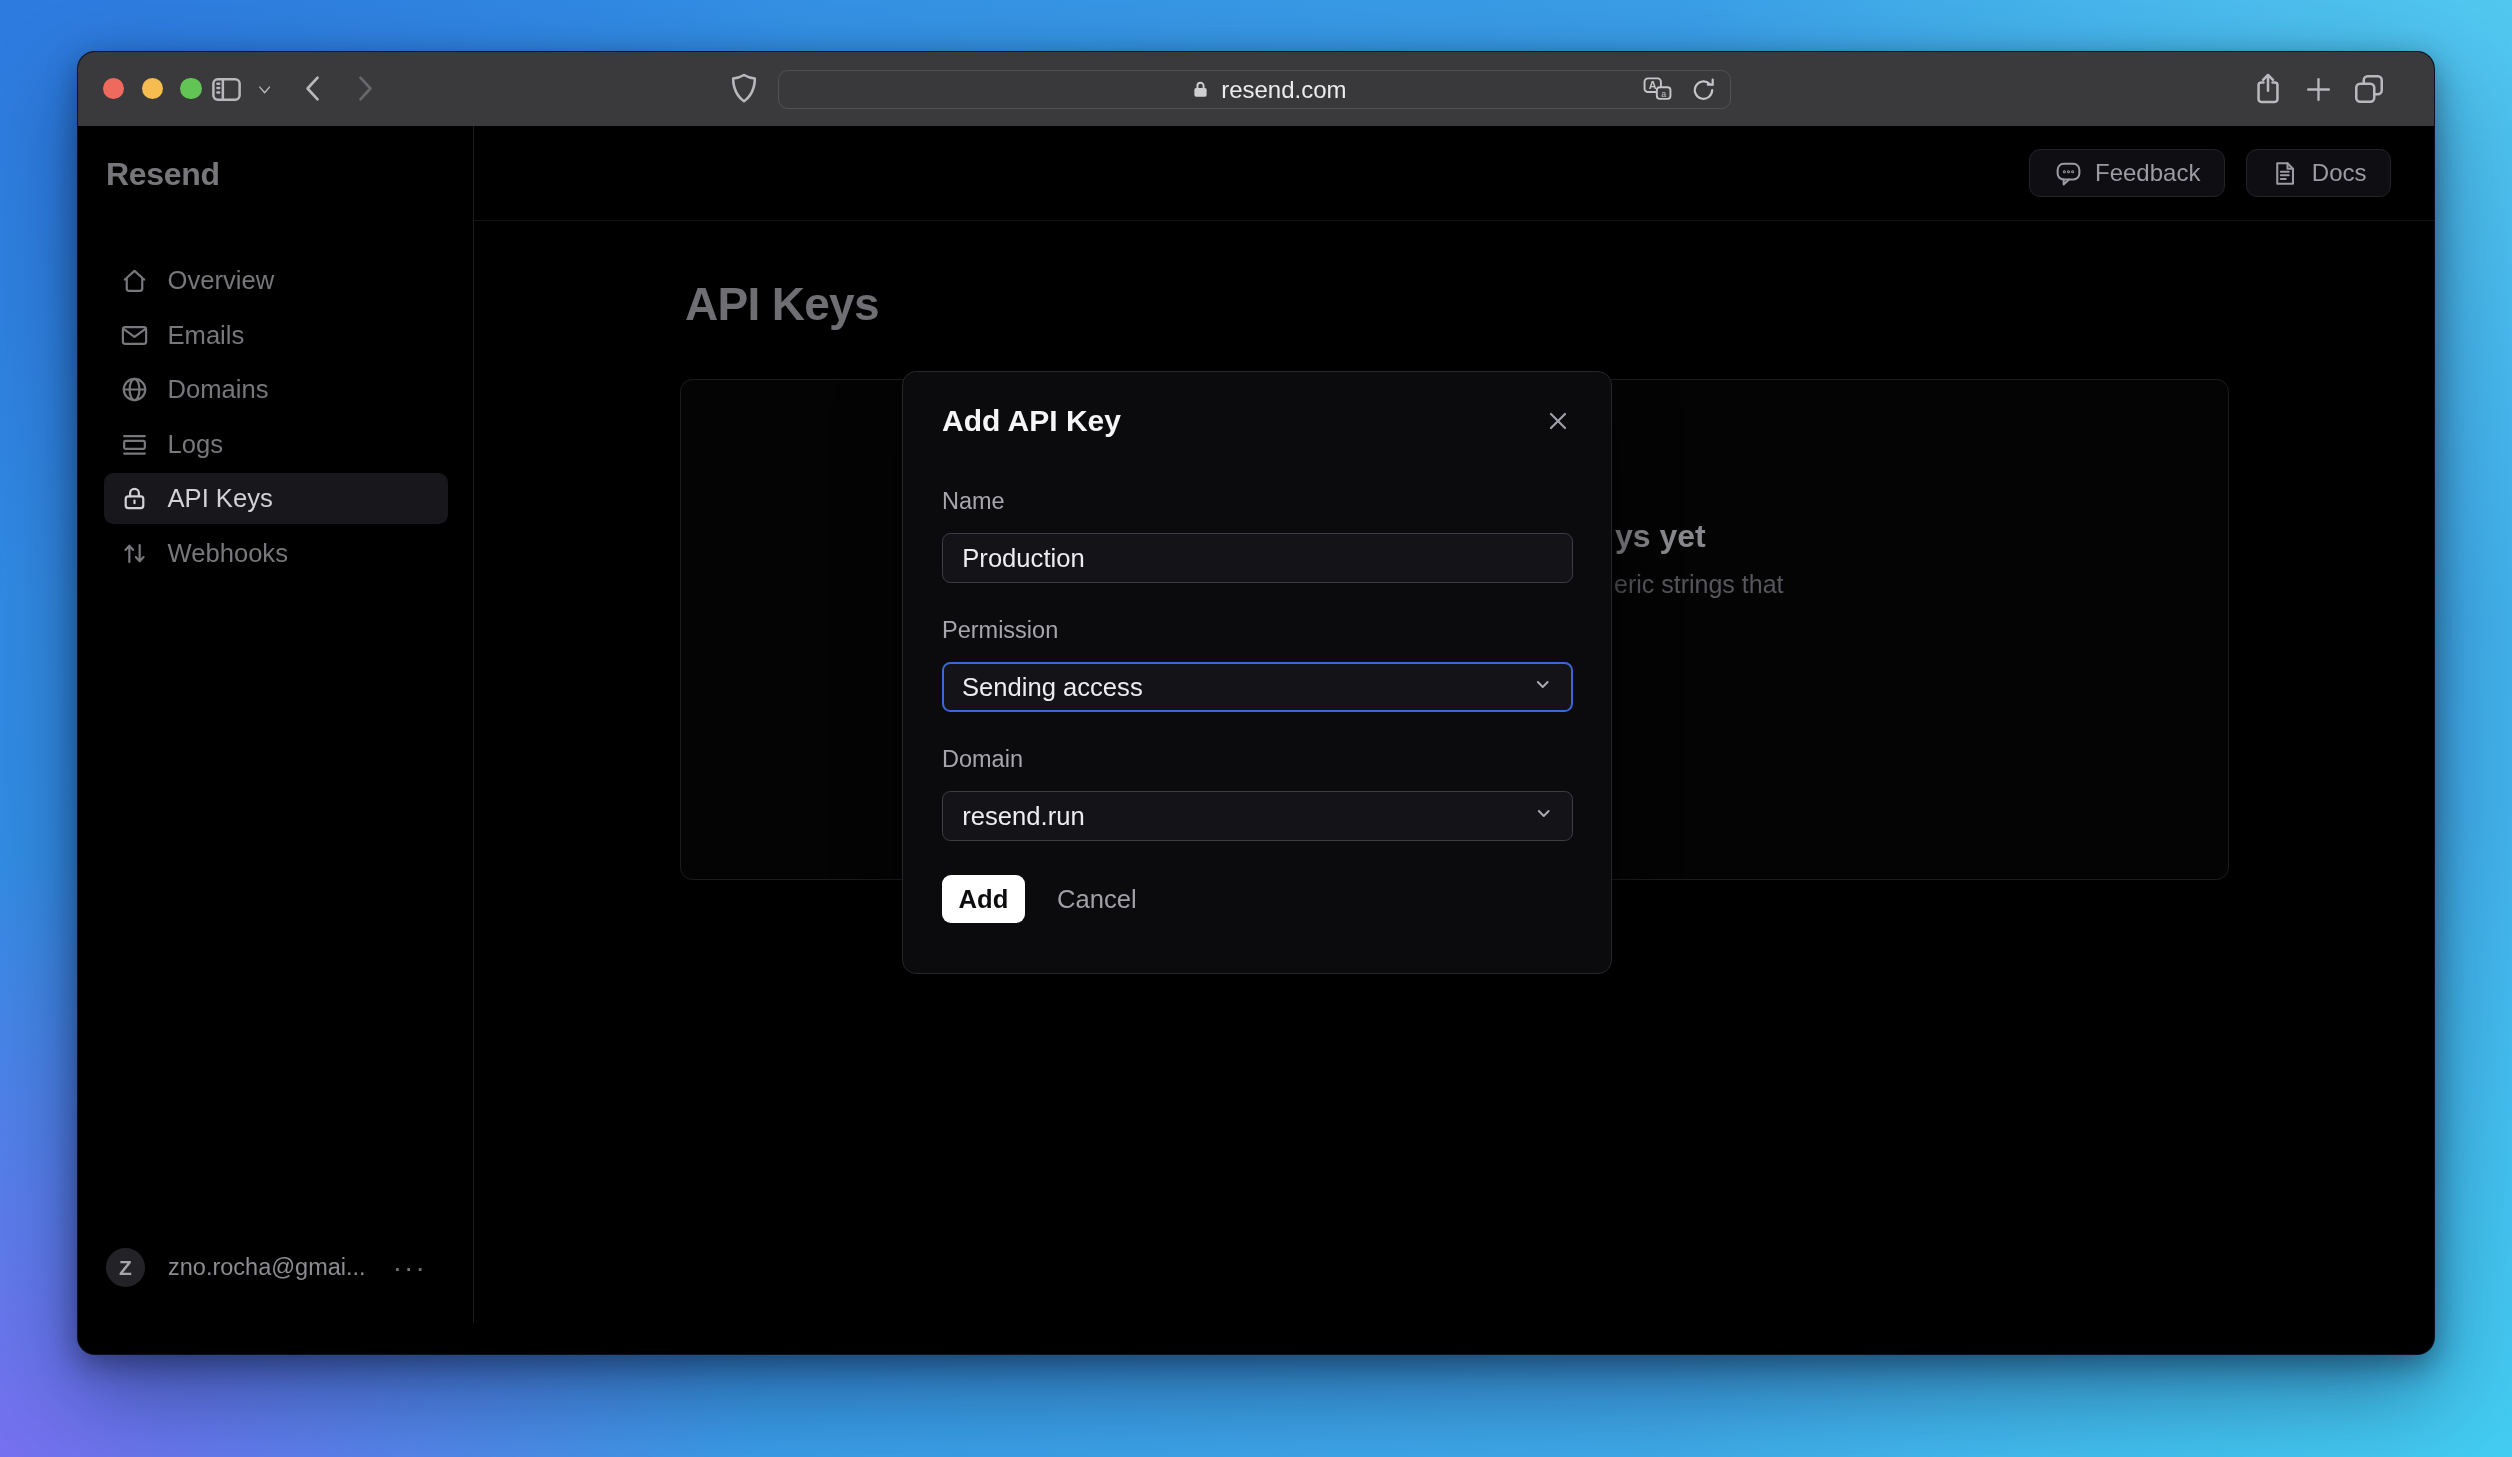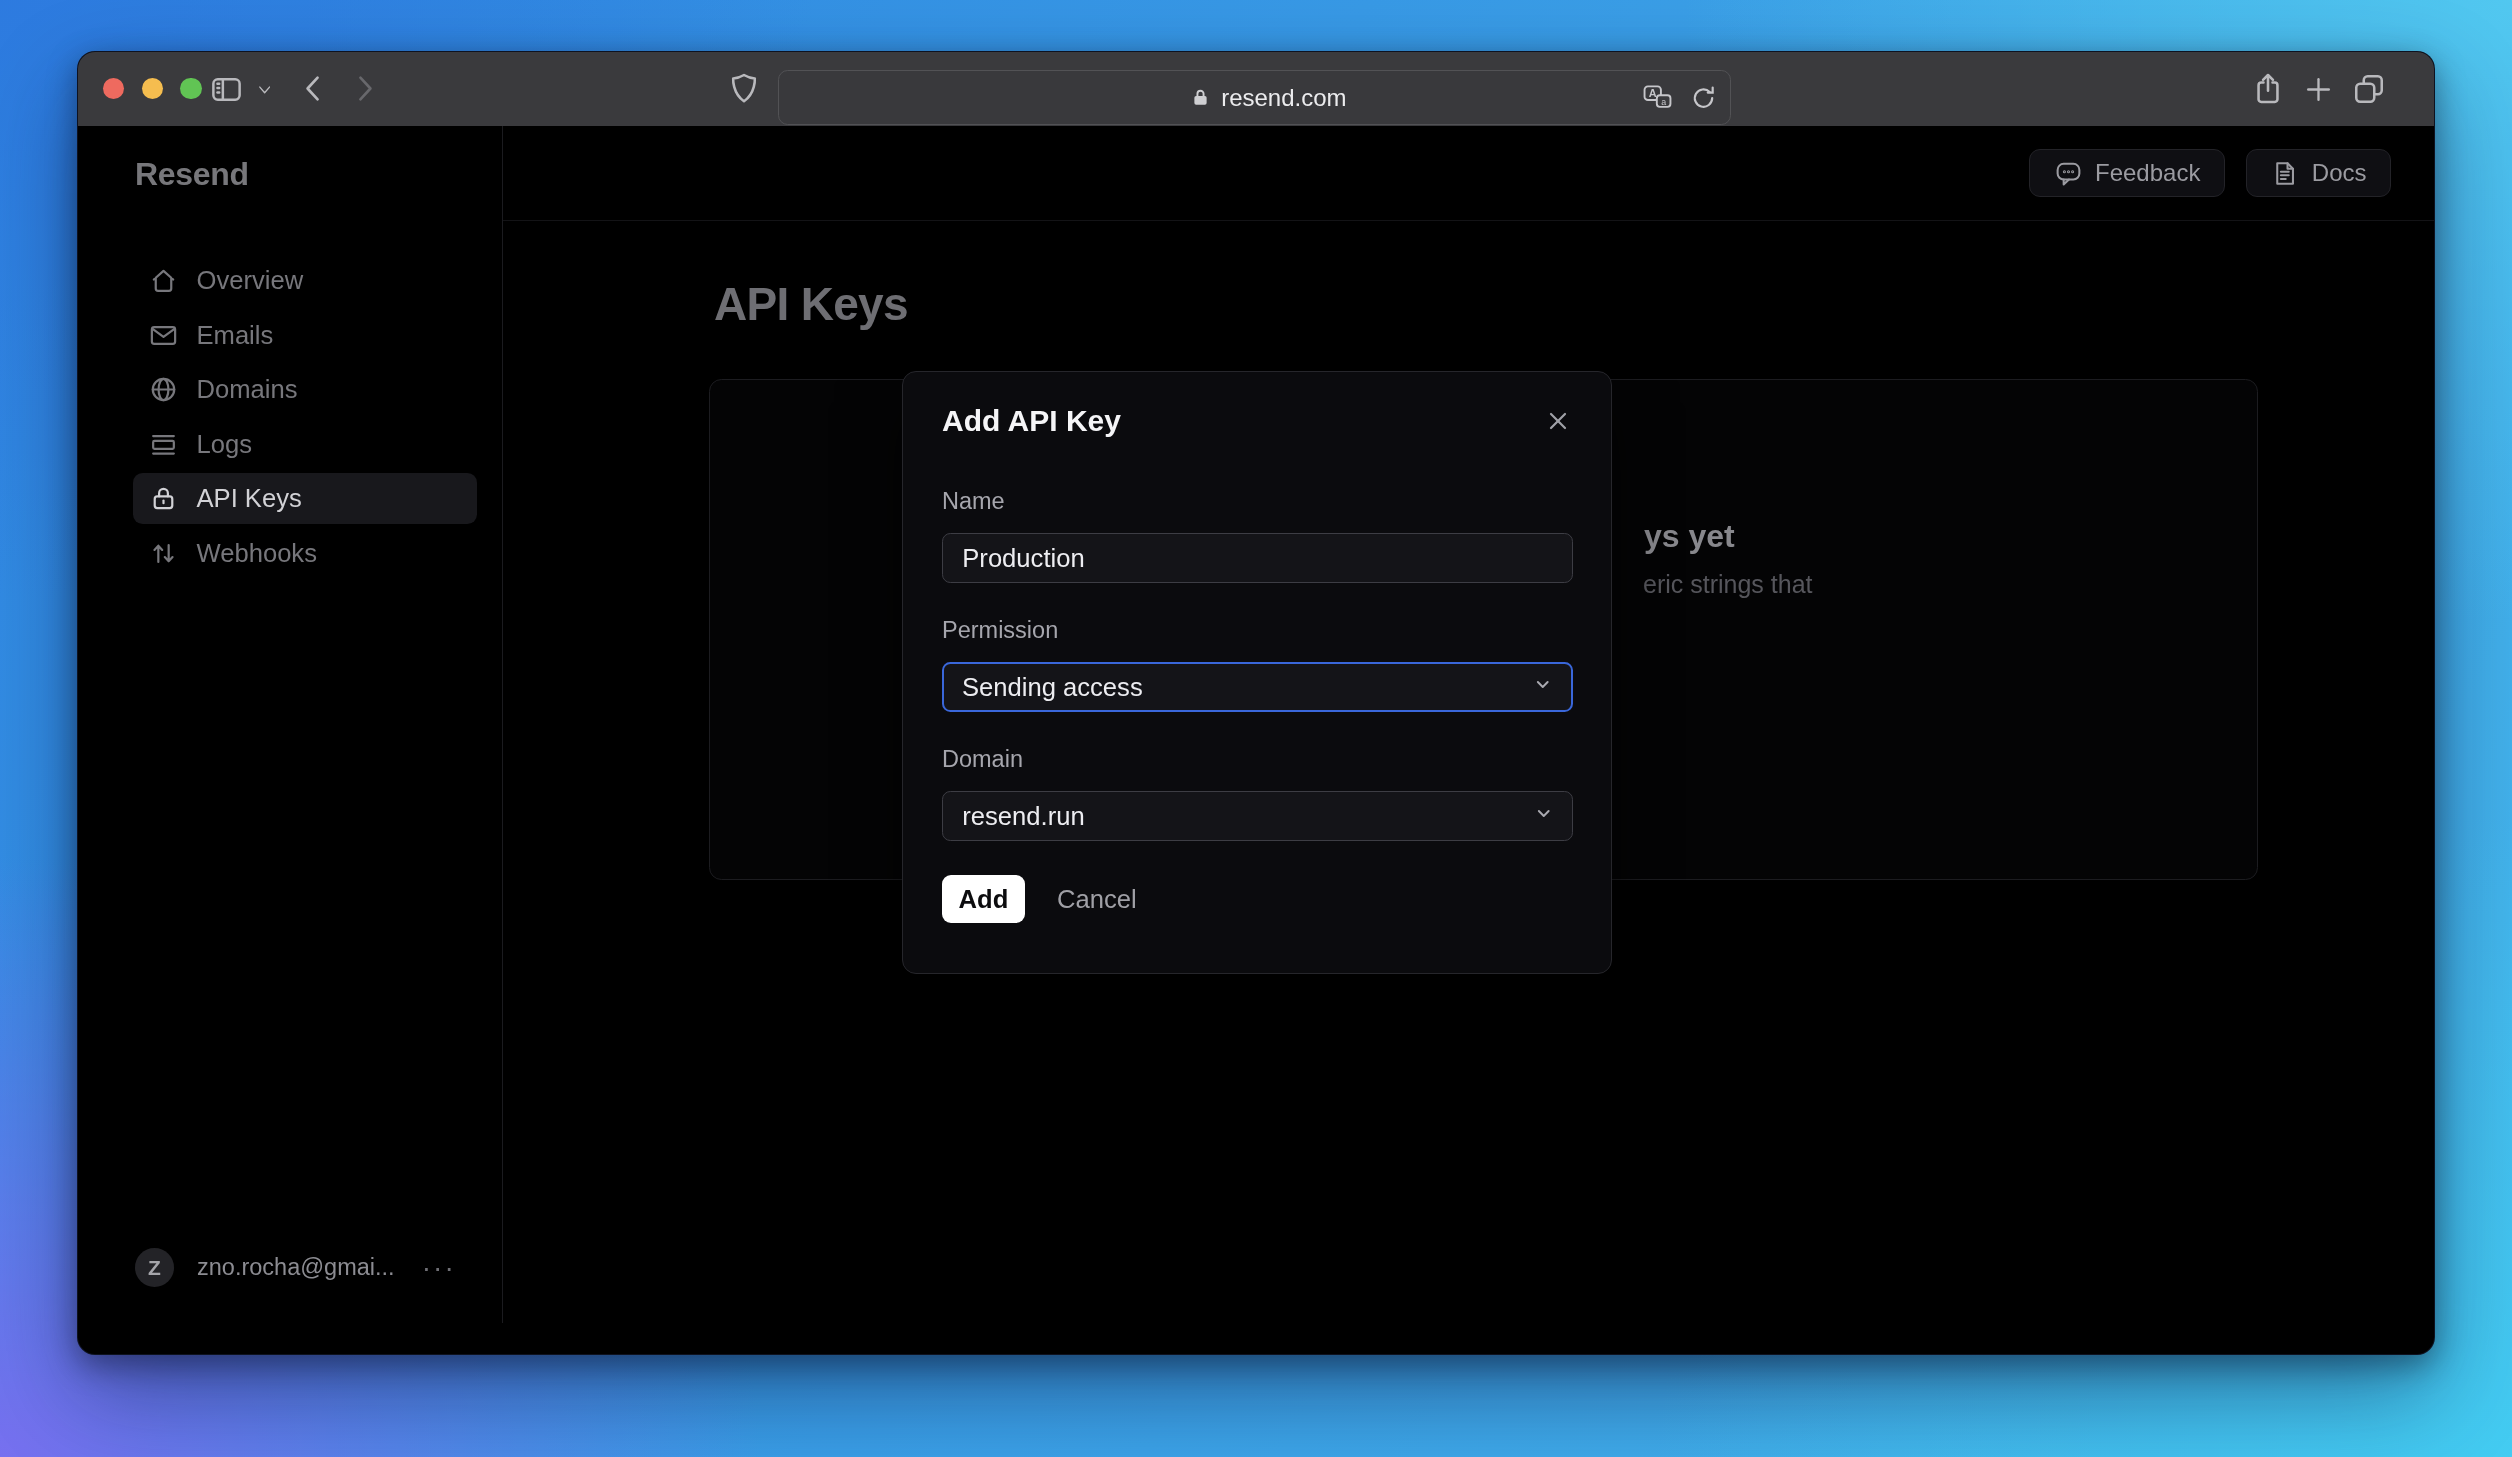"resend.com" .url-bar { height: 55px -> 39px }
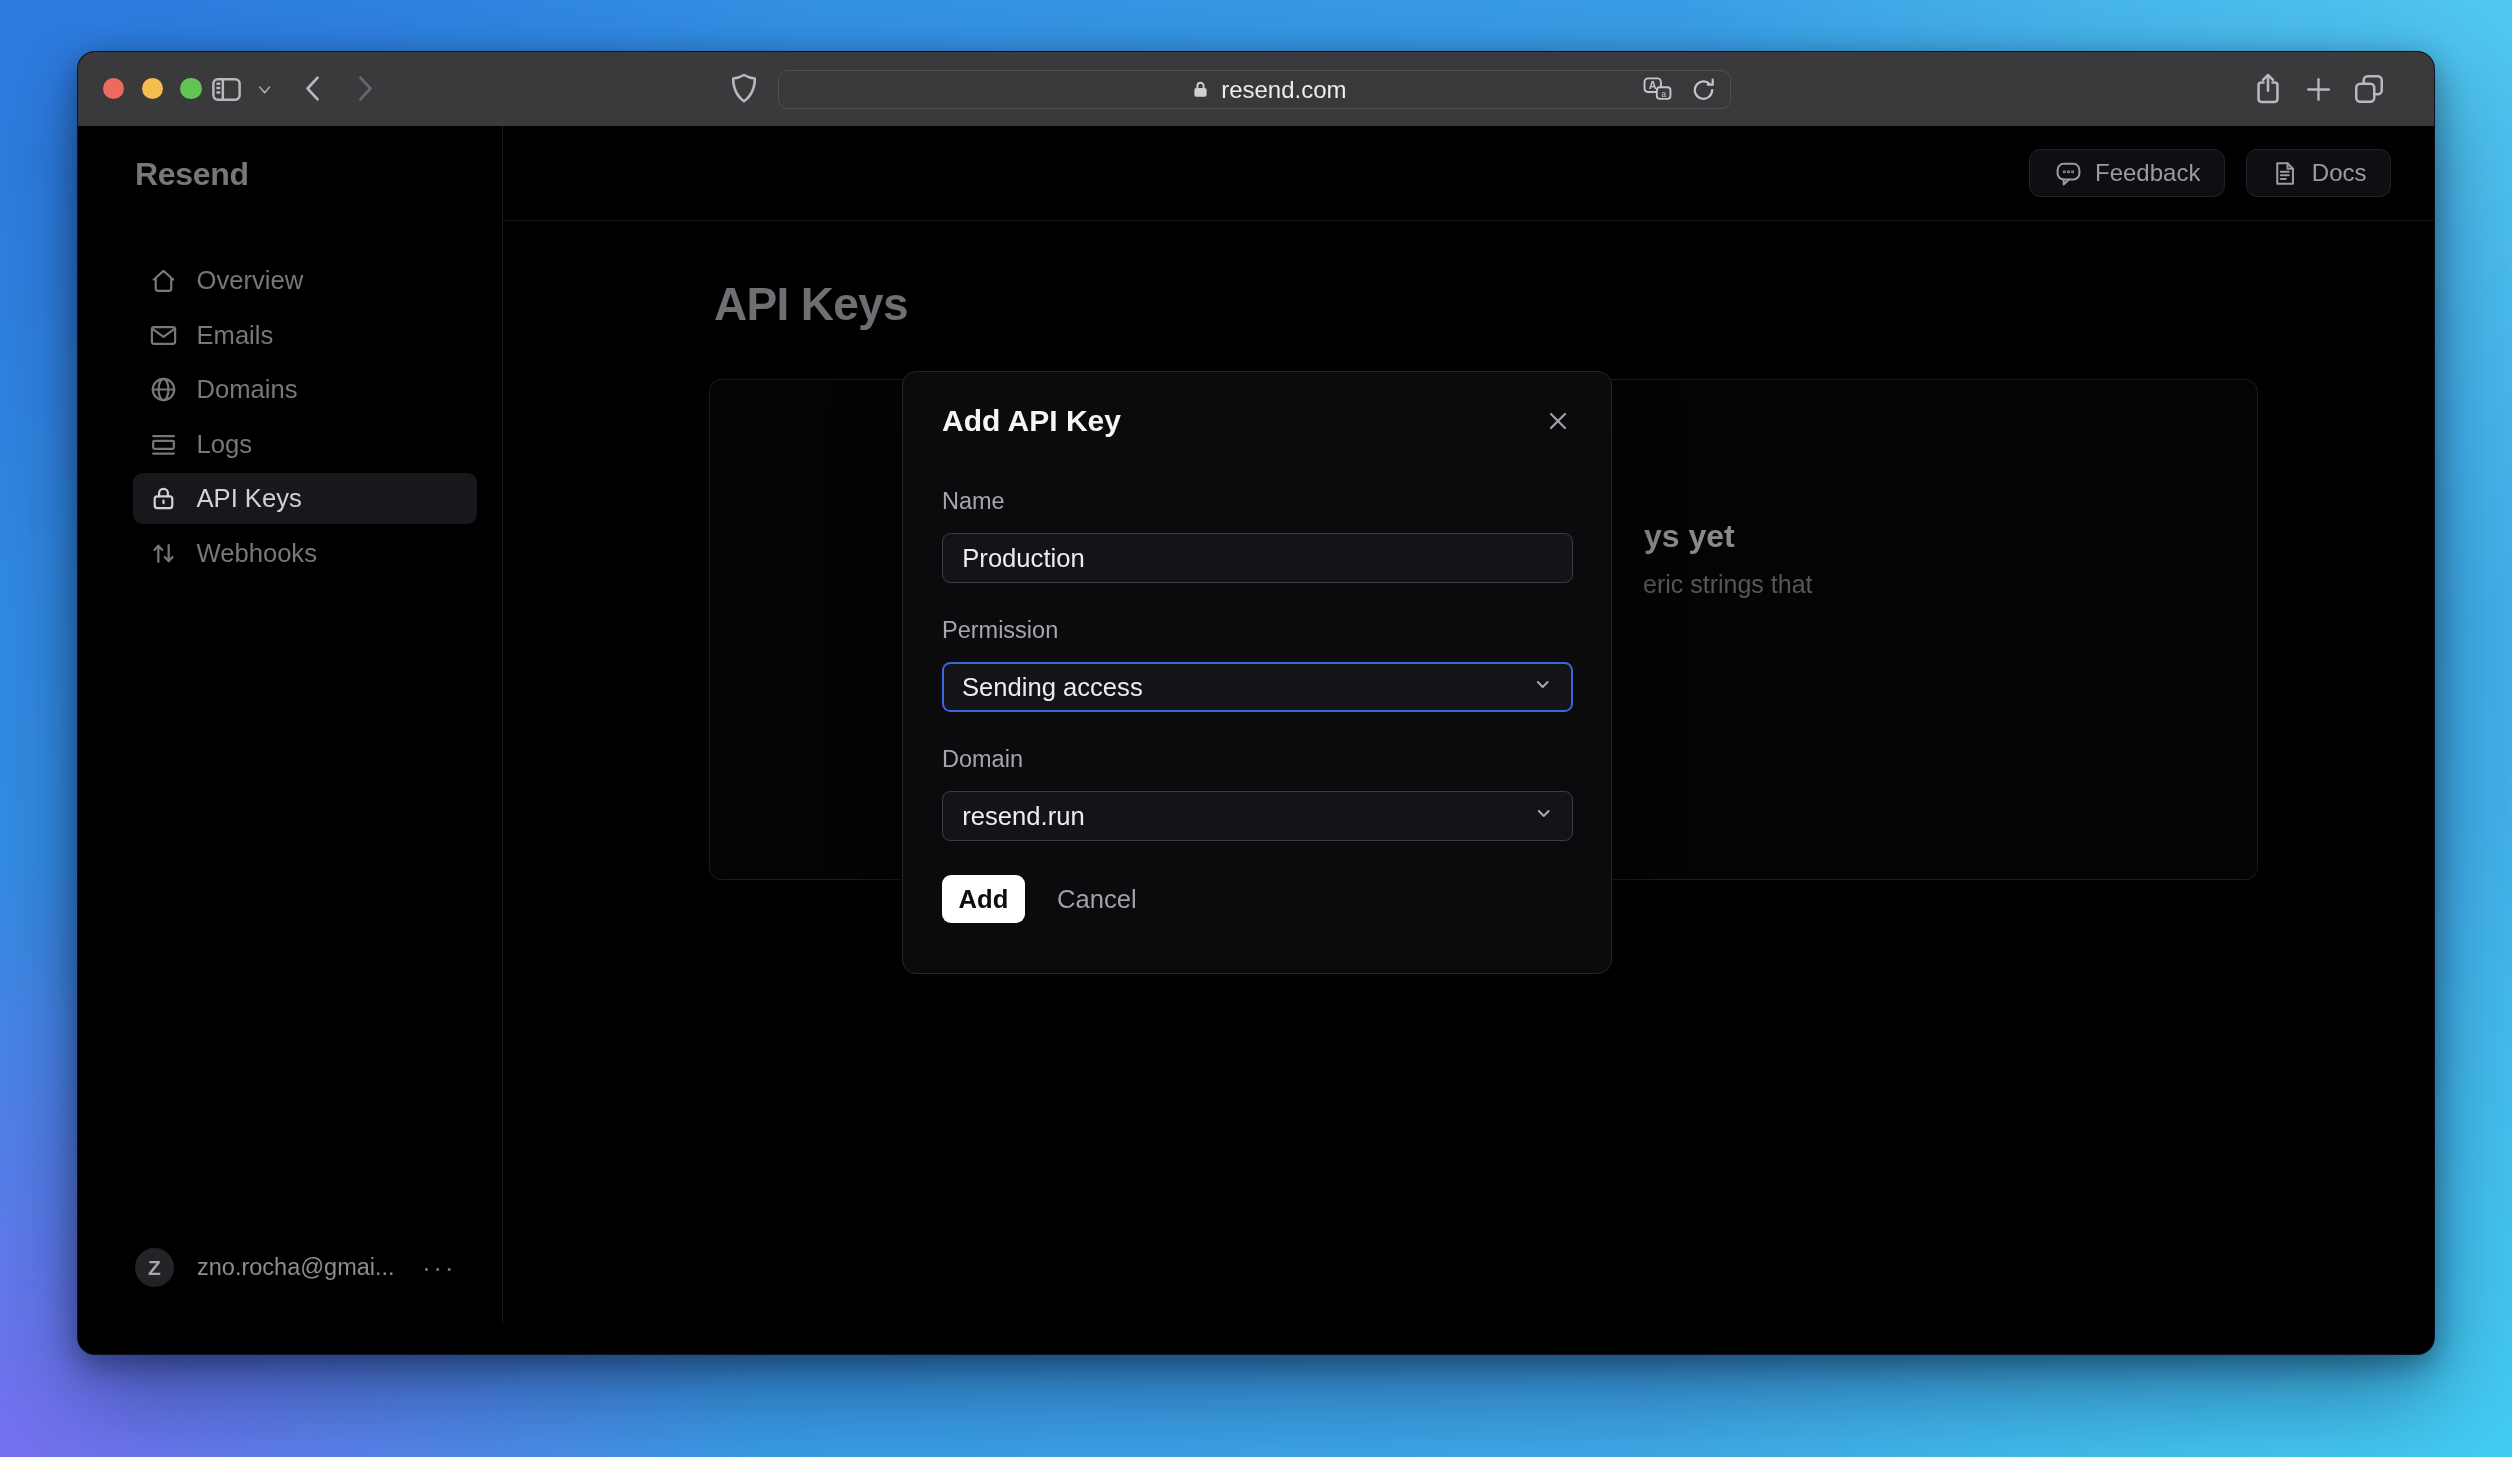"Resend" .content { padding-left: 29px -> none }
